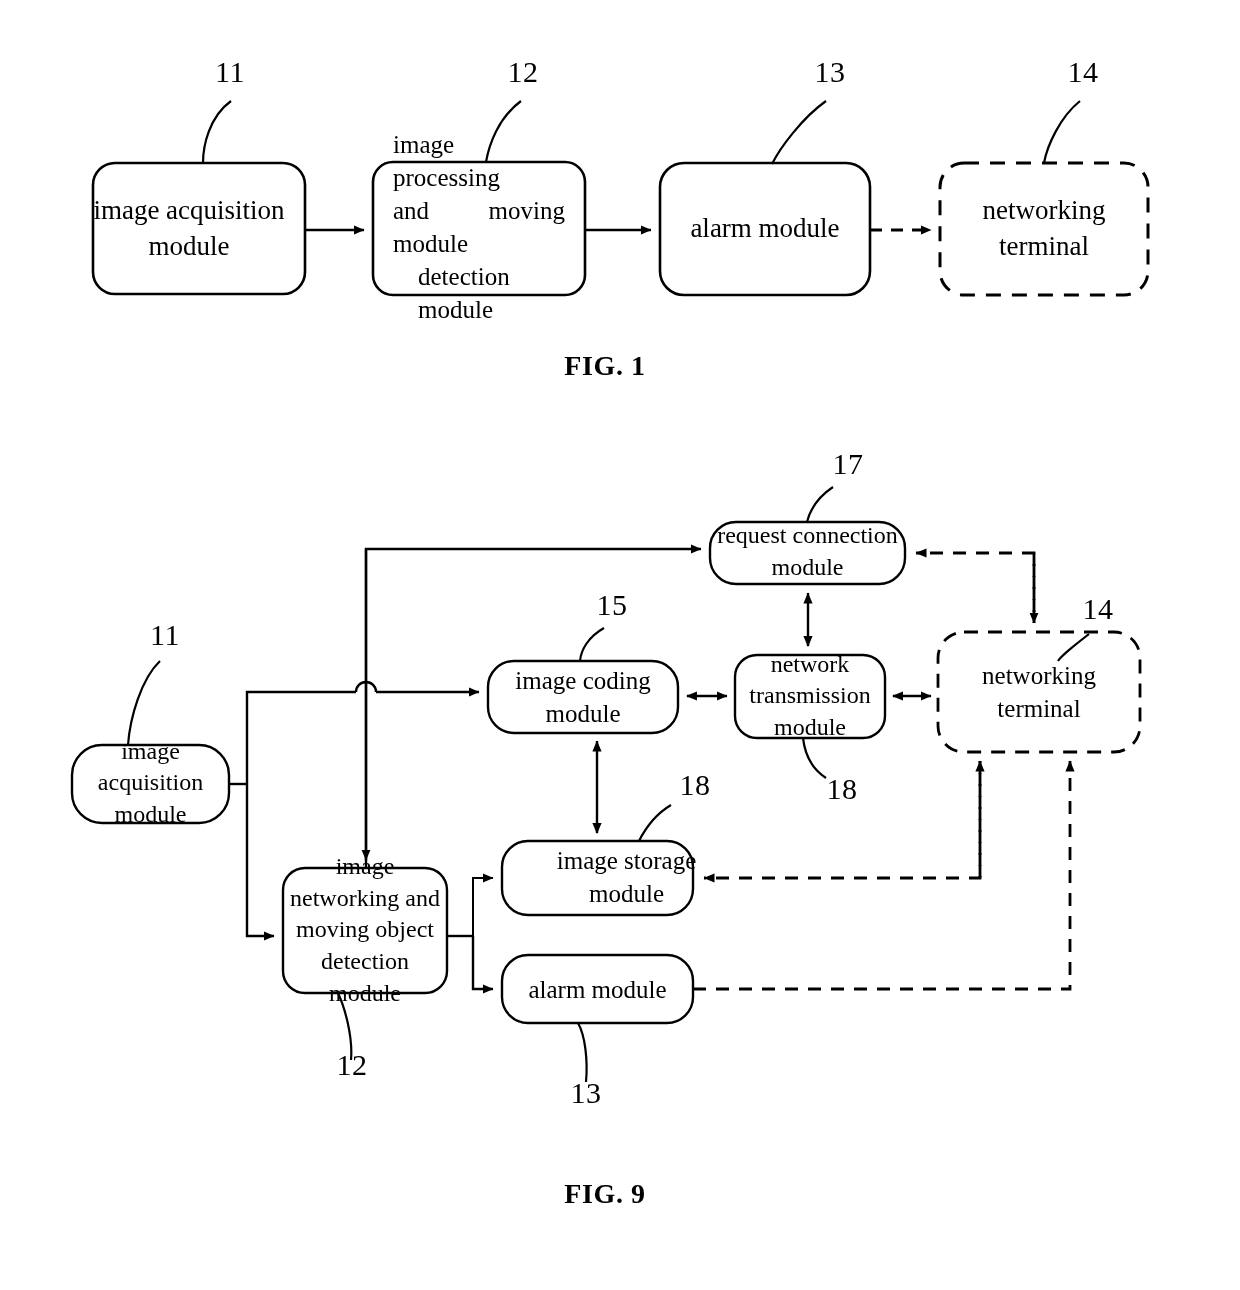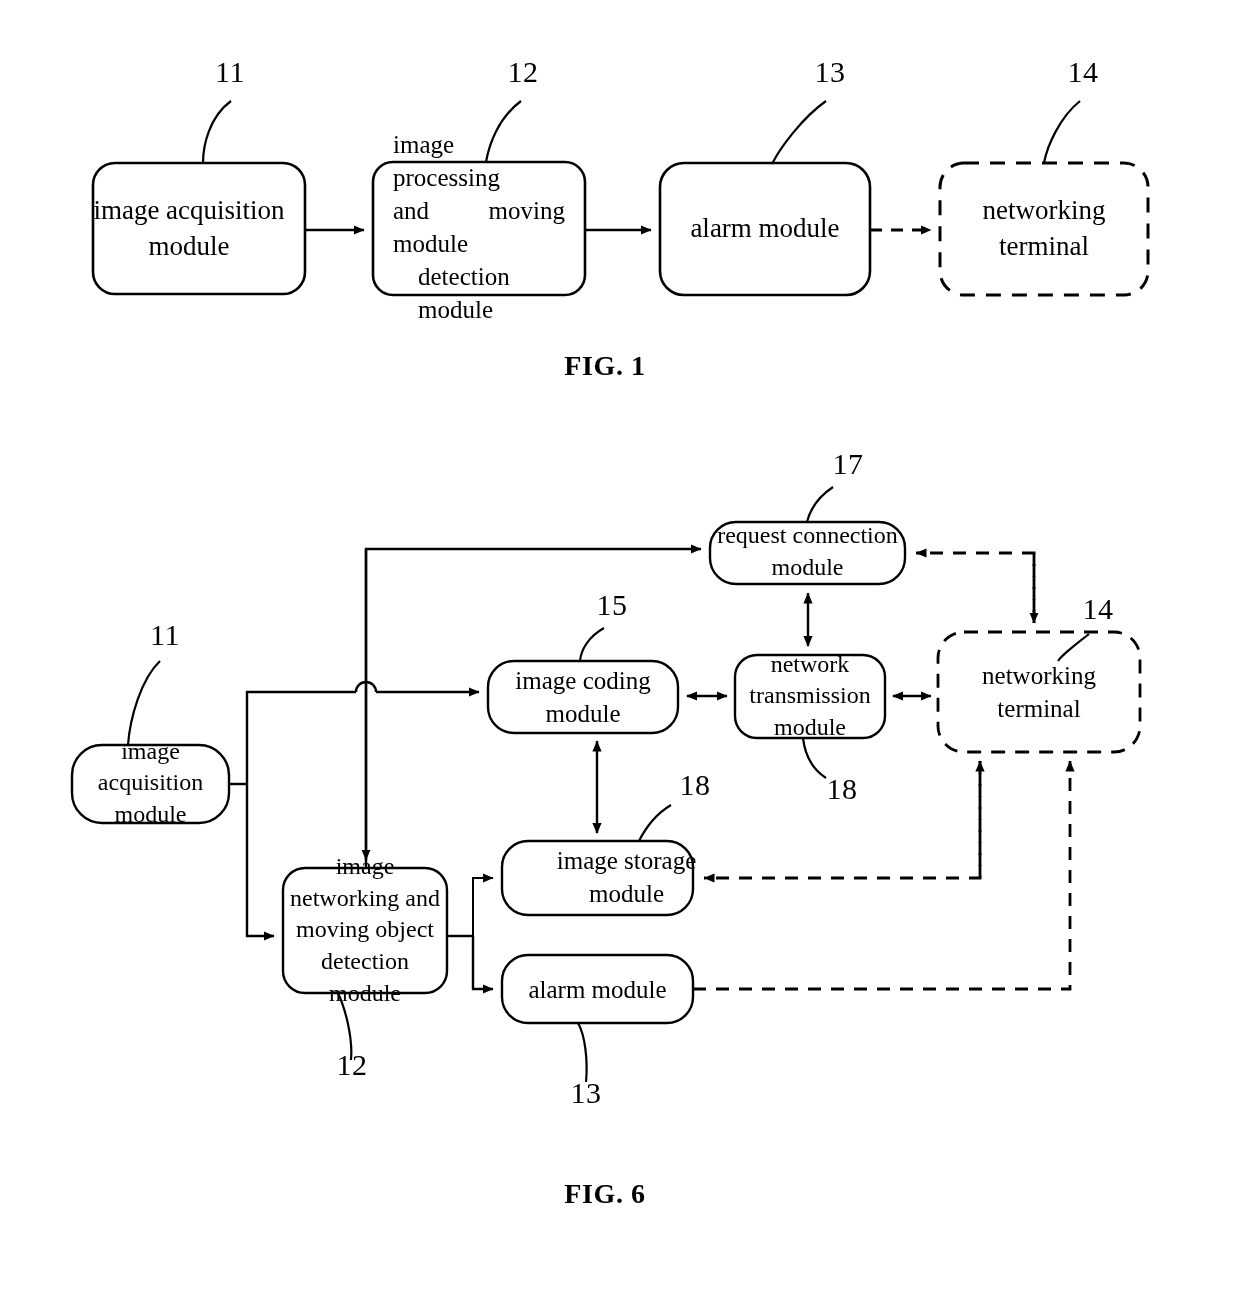"FIG. 6" div.figcaption { text: 6 -> 9 }
